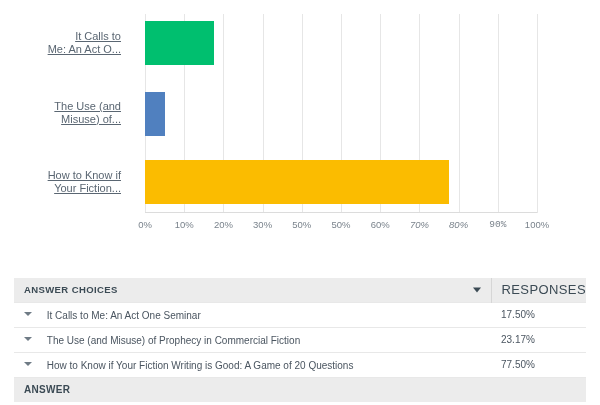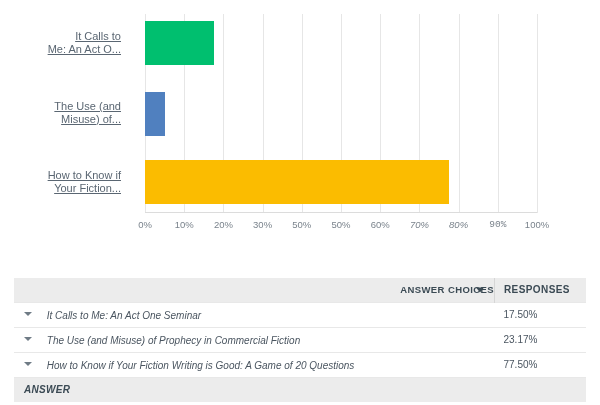"ANSWER CHOICES" .th-choices { text-align: right -> left }
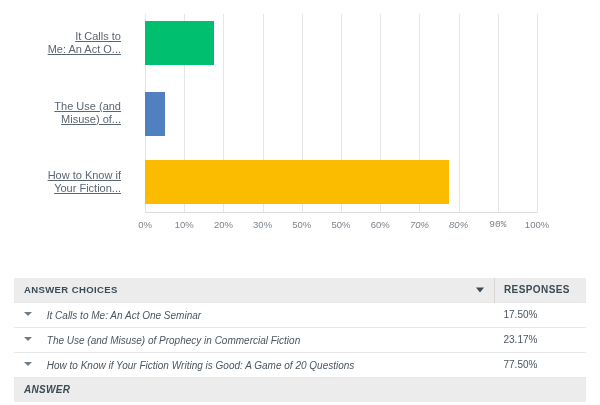"RESPONSES" .th-responses { font-size: 10px -> 13px; font-weight: bold -> normal }
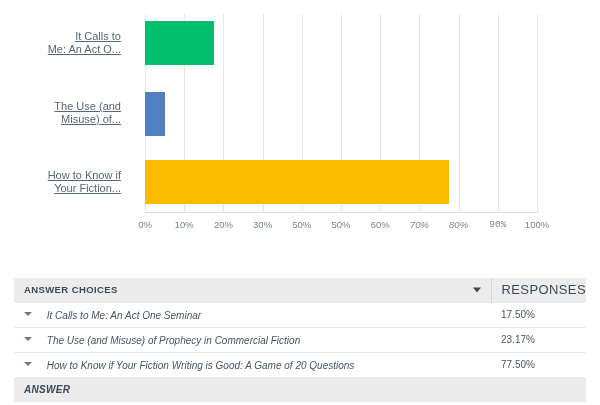"It Calls to Me: An Act One" .cell-choice { font-style: italic -> none }
